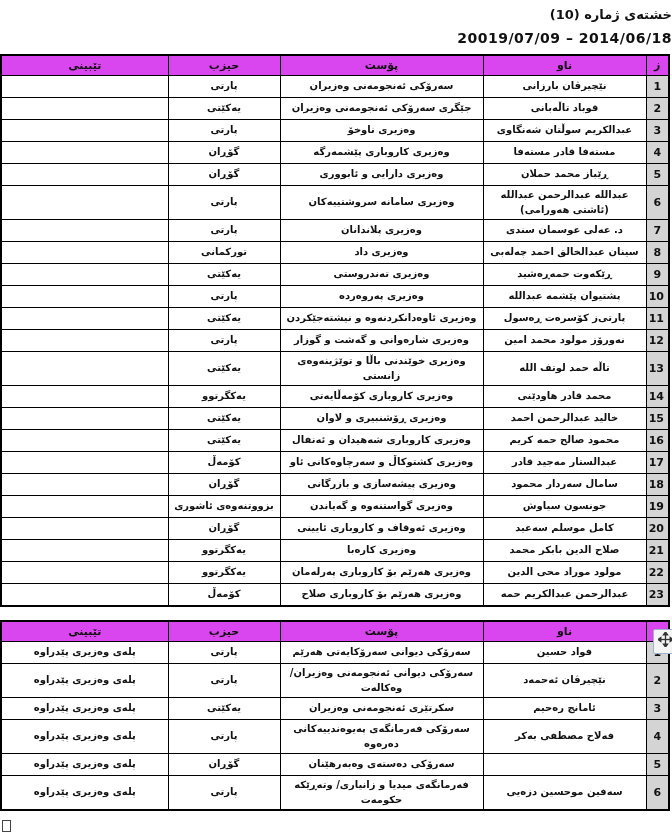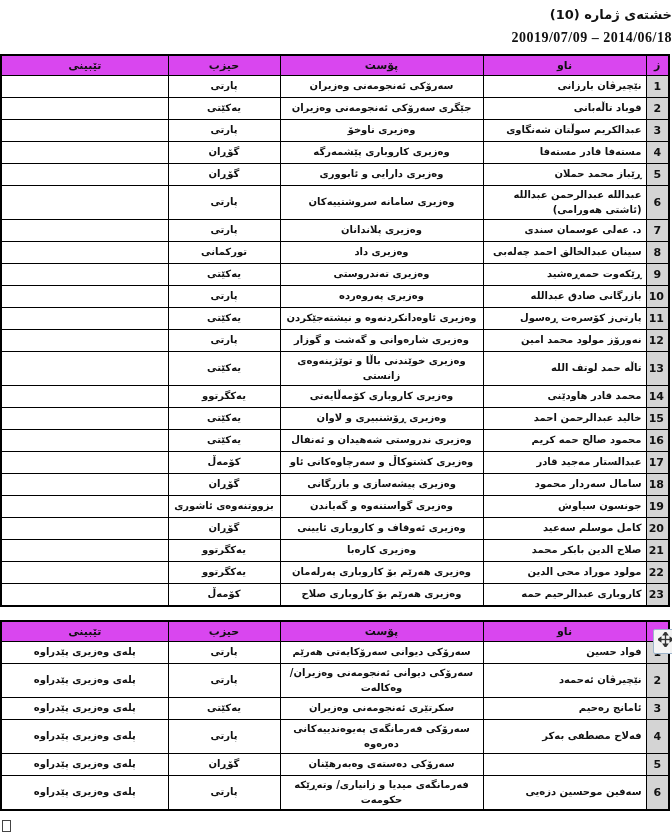"20019/07/09 – 2014/06/18" .doc-date { font-family: Liberation Serif, serif -> none }
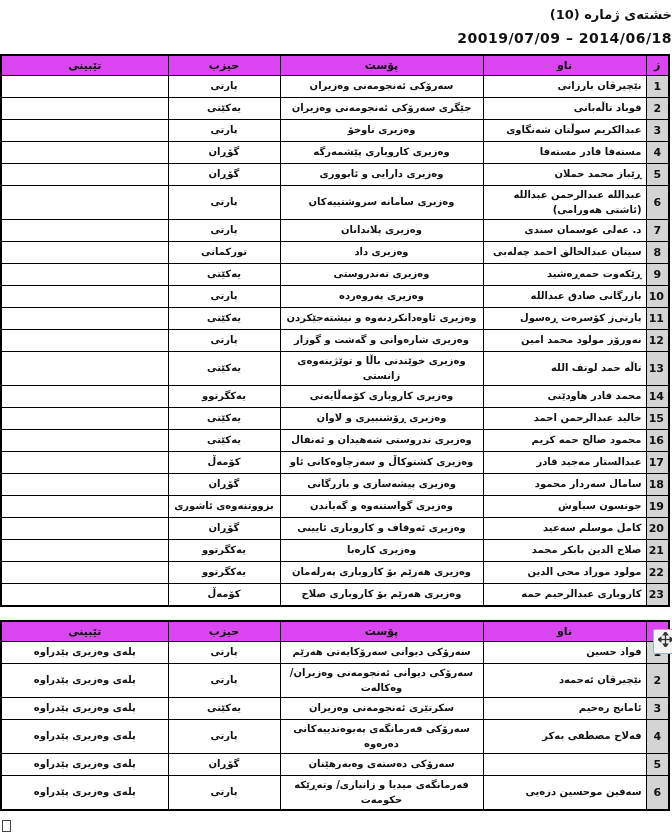"نێچیرڤان بارزانی" td.c-name { text-align: right -> none }
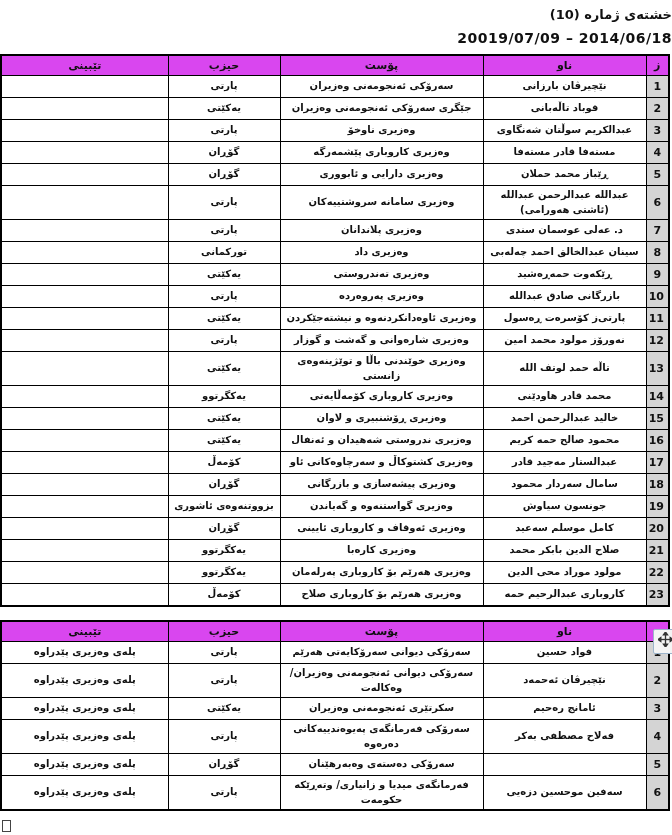"بازرگانی صادق عبدالله" td.c-name { text: بازرگانی صادق -> پشتیوان پێشمه }
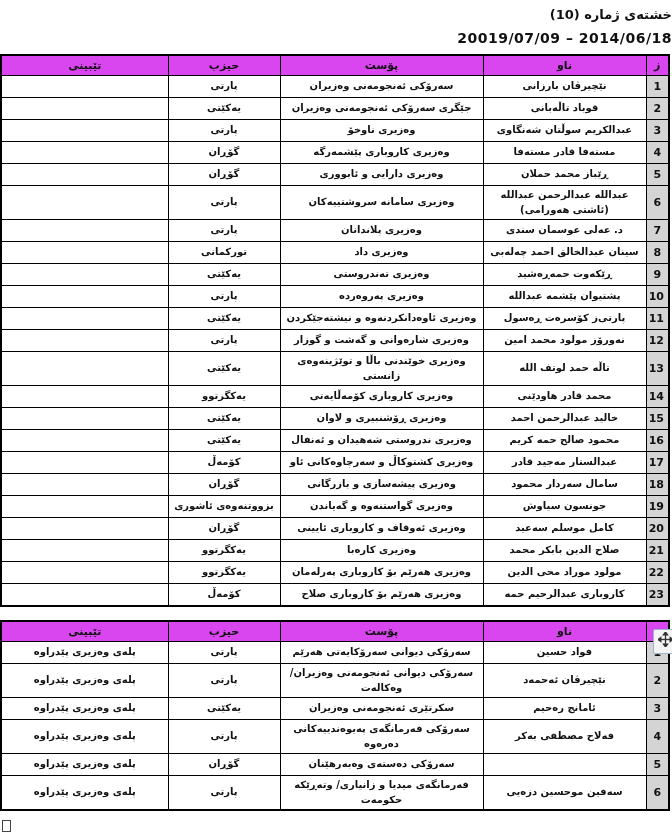"وه‌زیری ندروستی شه‌هیدان و ئه‌نفال" td.c-post { text: ندروستی -> کاروباری }
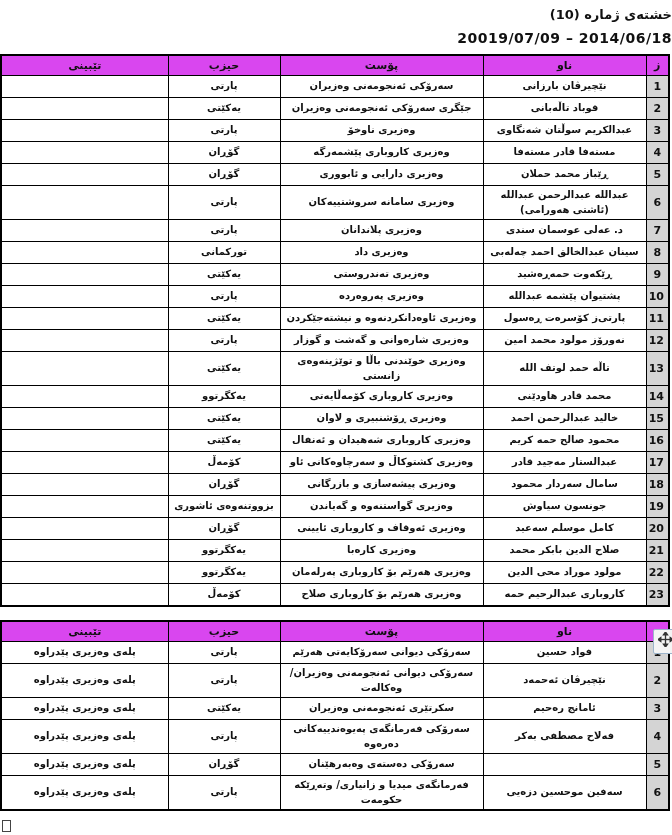"کاروباری عبدالرحیم حمه" td.c-name { text: کاروباری عبدالرحیم -> عبدالرحمن عبدالکریم }
